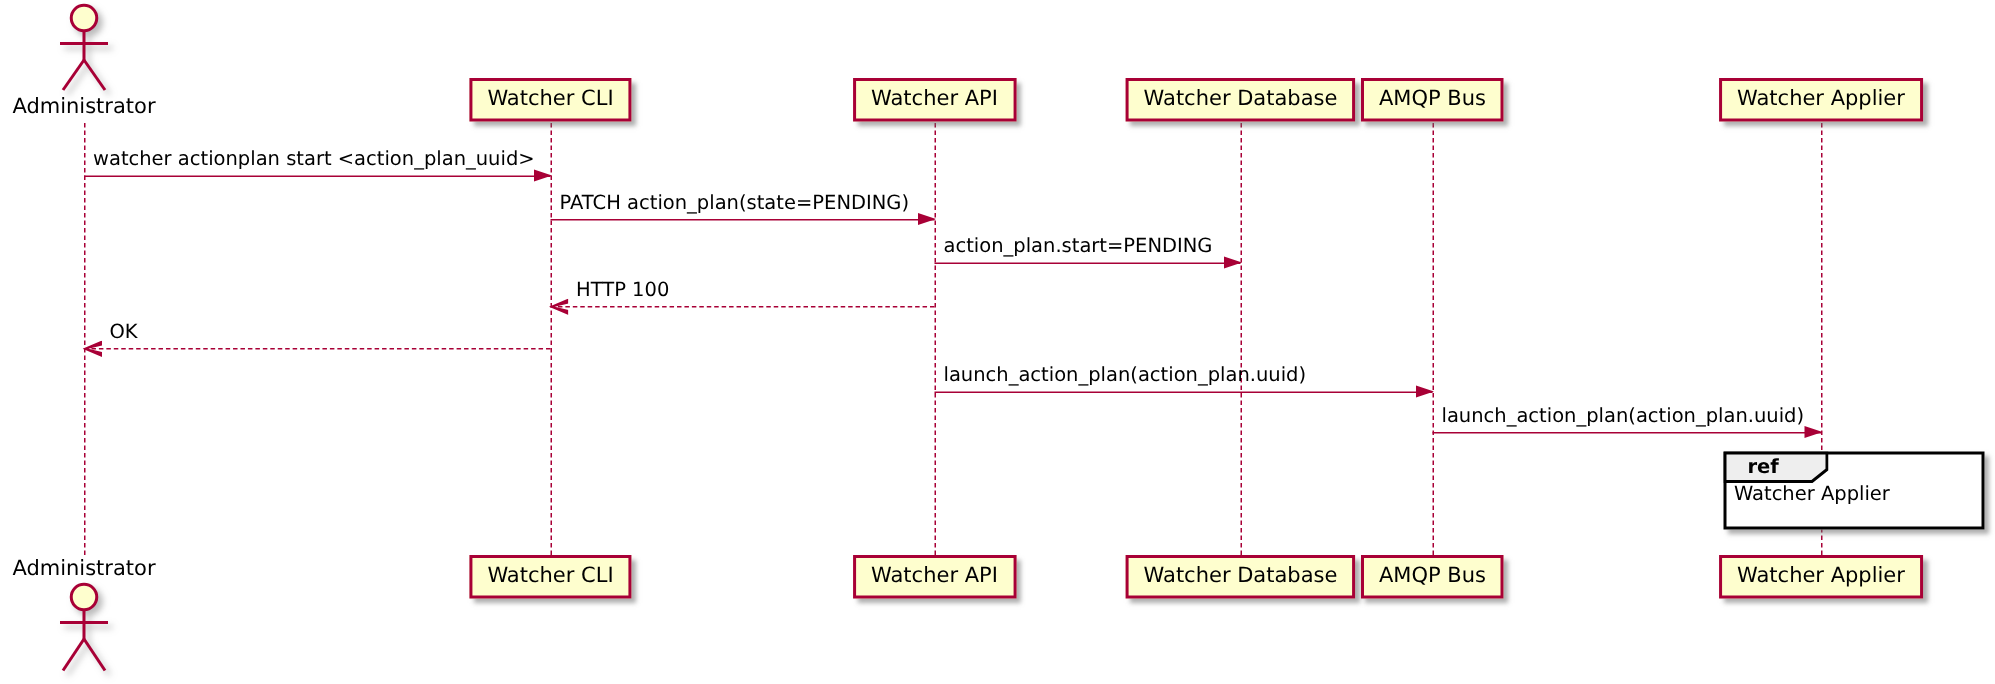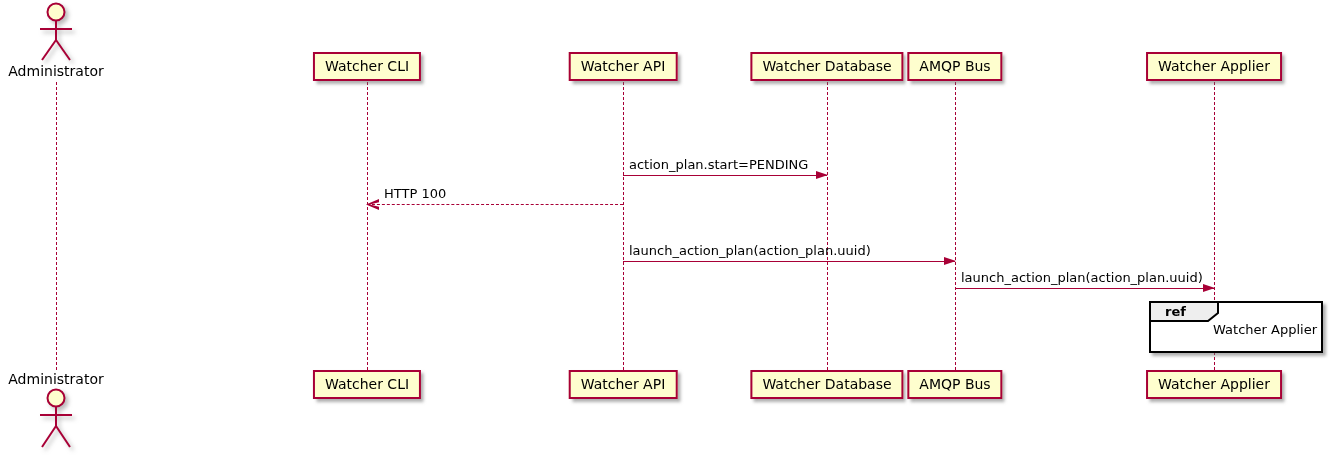"watcher actionplan start" div.message { html: none -> <div> <div>watcher actionplan start &lt;action_plan_uuid&gt;</div> <div> <span></span> </div> </div> }
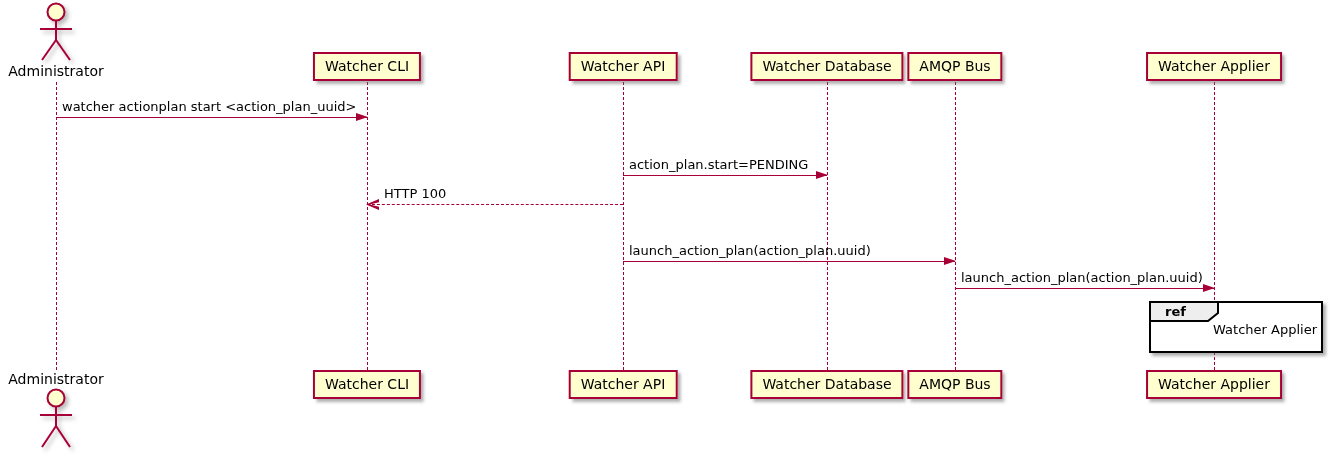"PATCH action_plan(state=PENDING)" div.message { html: none -> <div> <div>PATCH action_plan(state=PENDING)</div> <div> <span></span> </div> </div> }
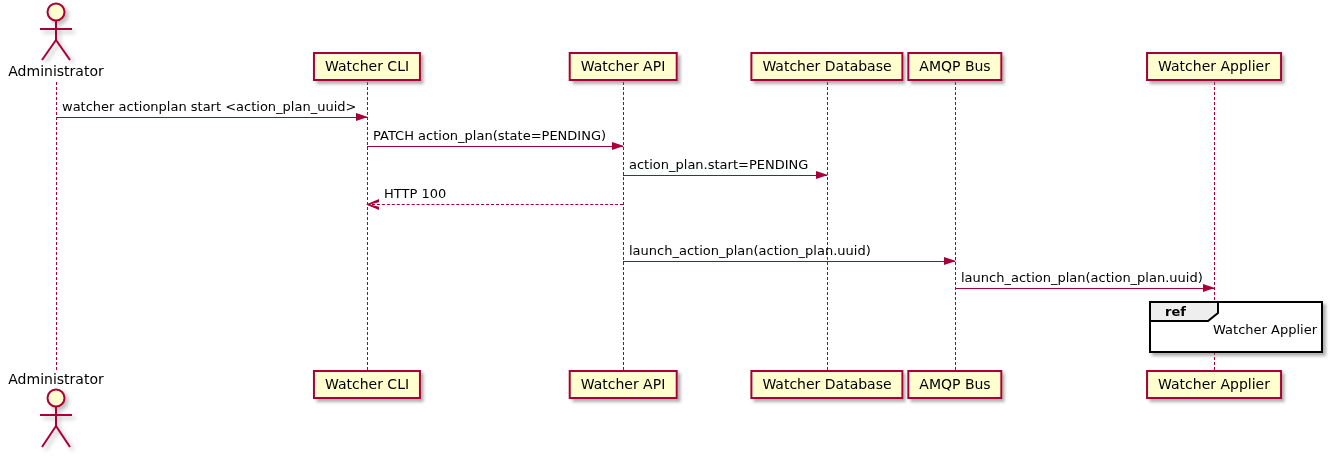"OK" div.message { html: none -> <div> <div>OK</div> <div> <span></span> </div> </div> }
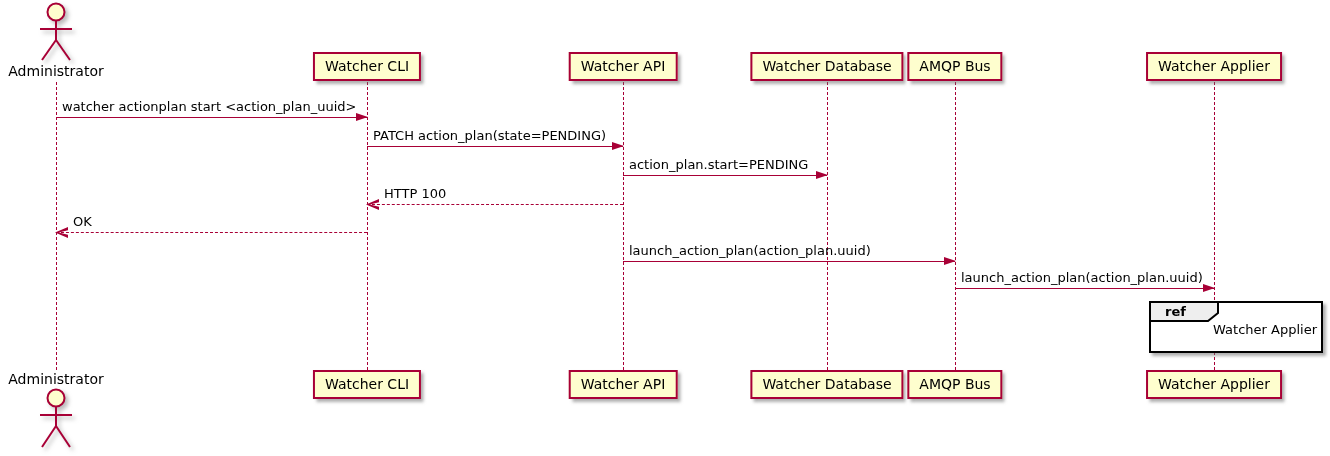"ref" .ref-box { text-align: right -> none }
